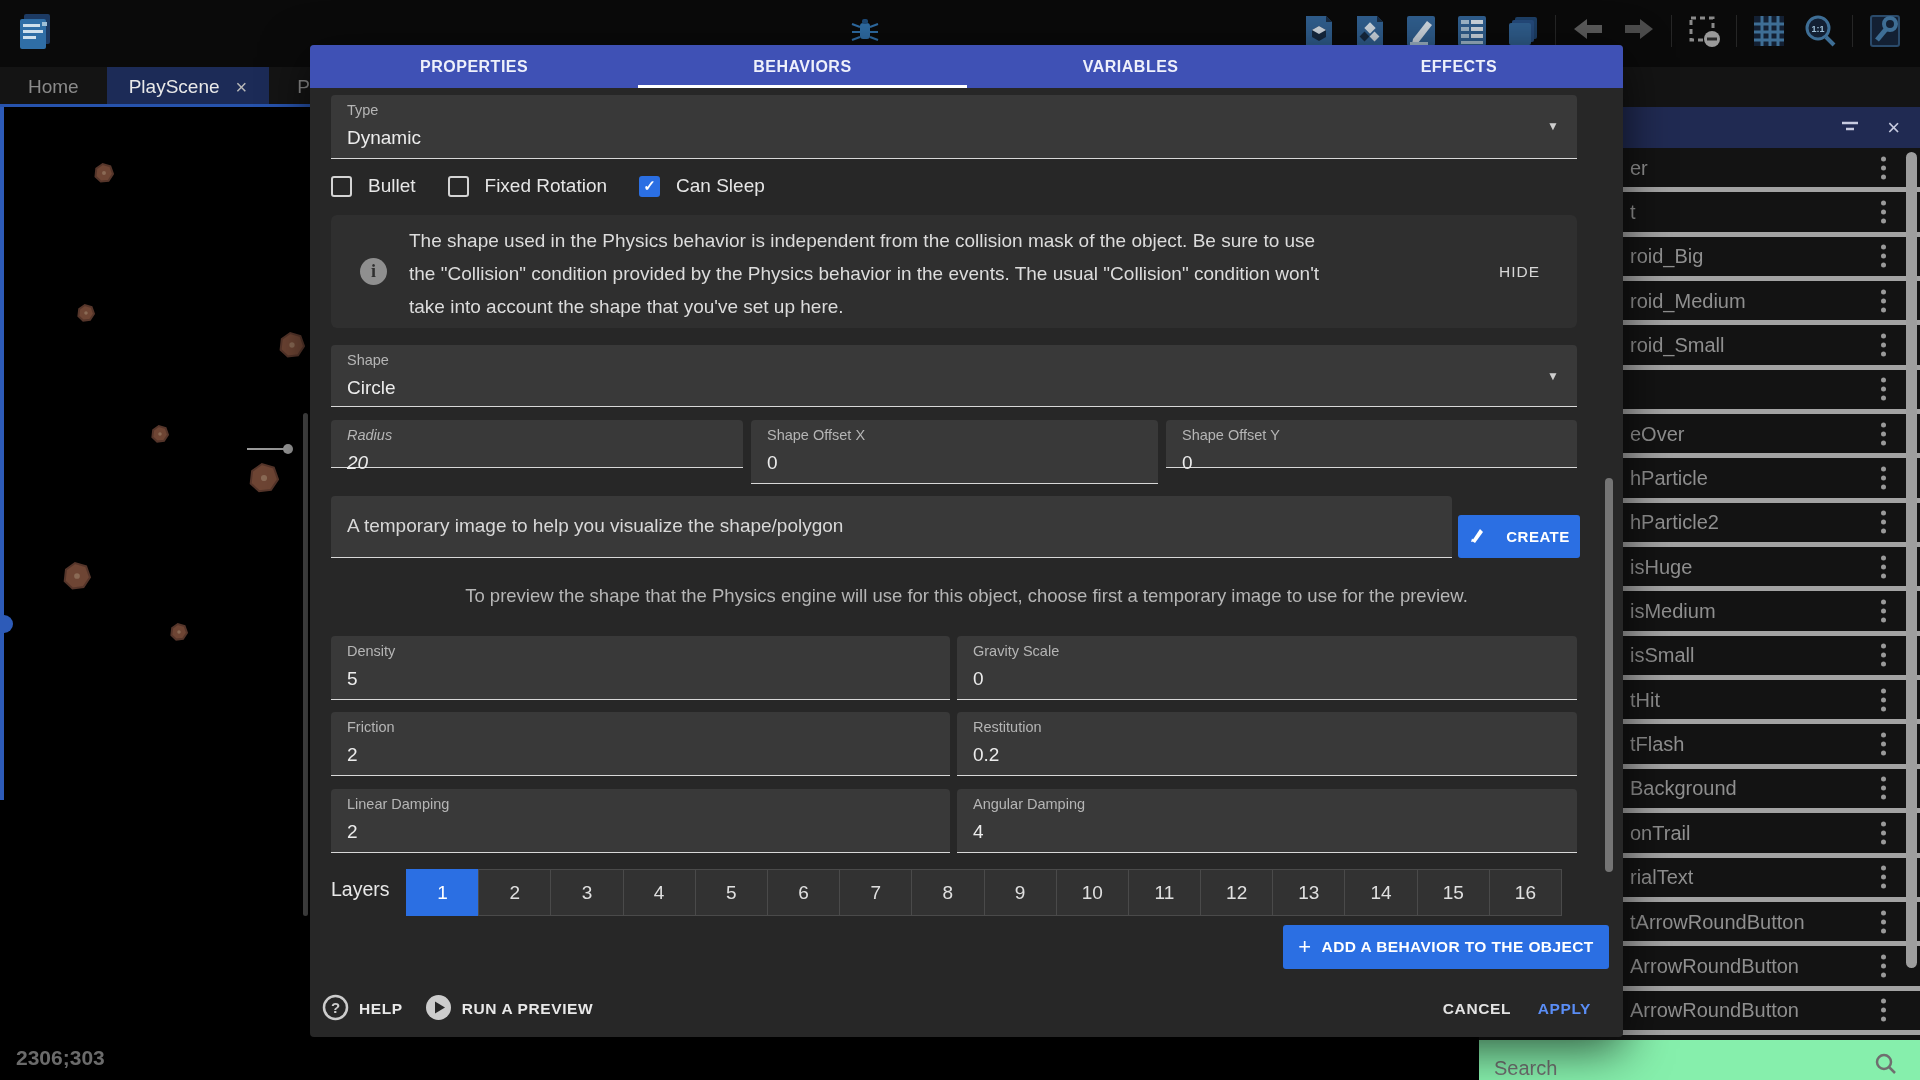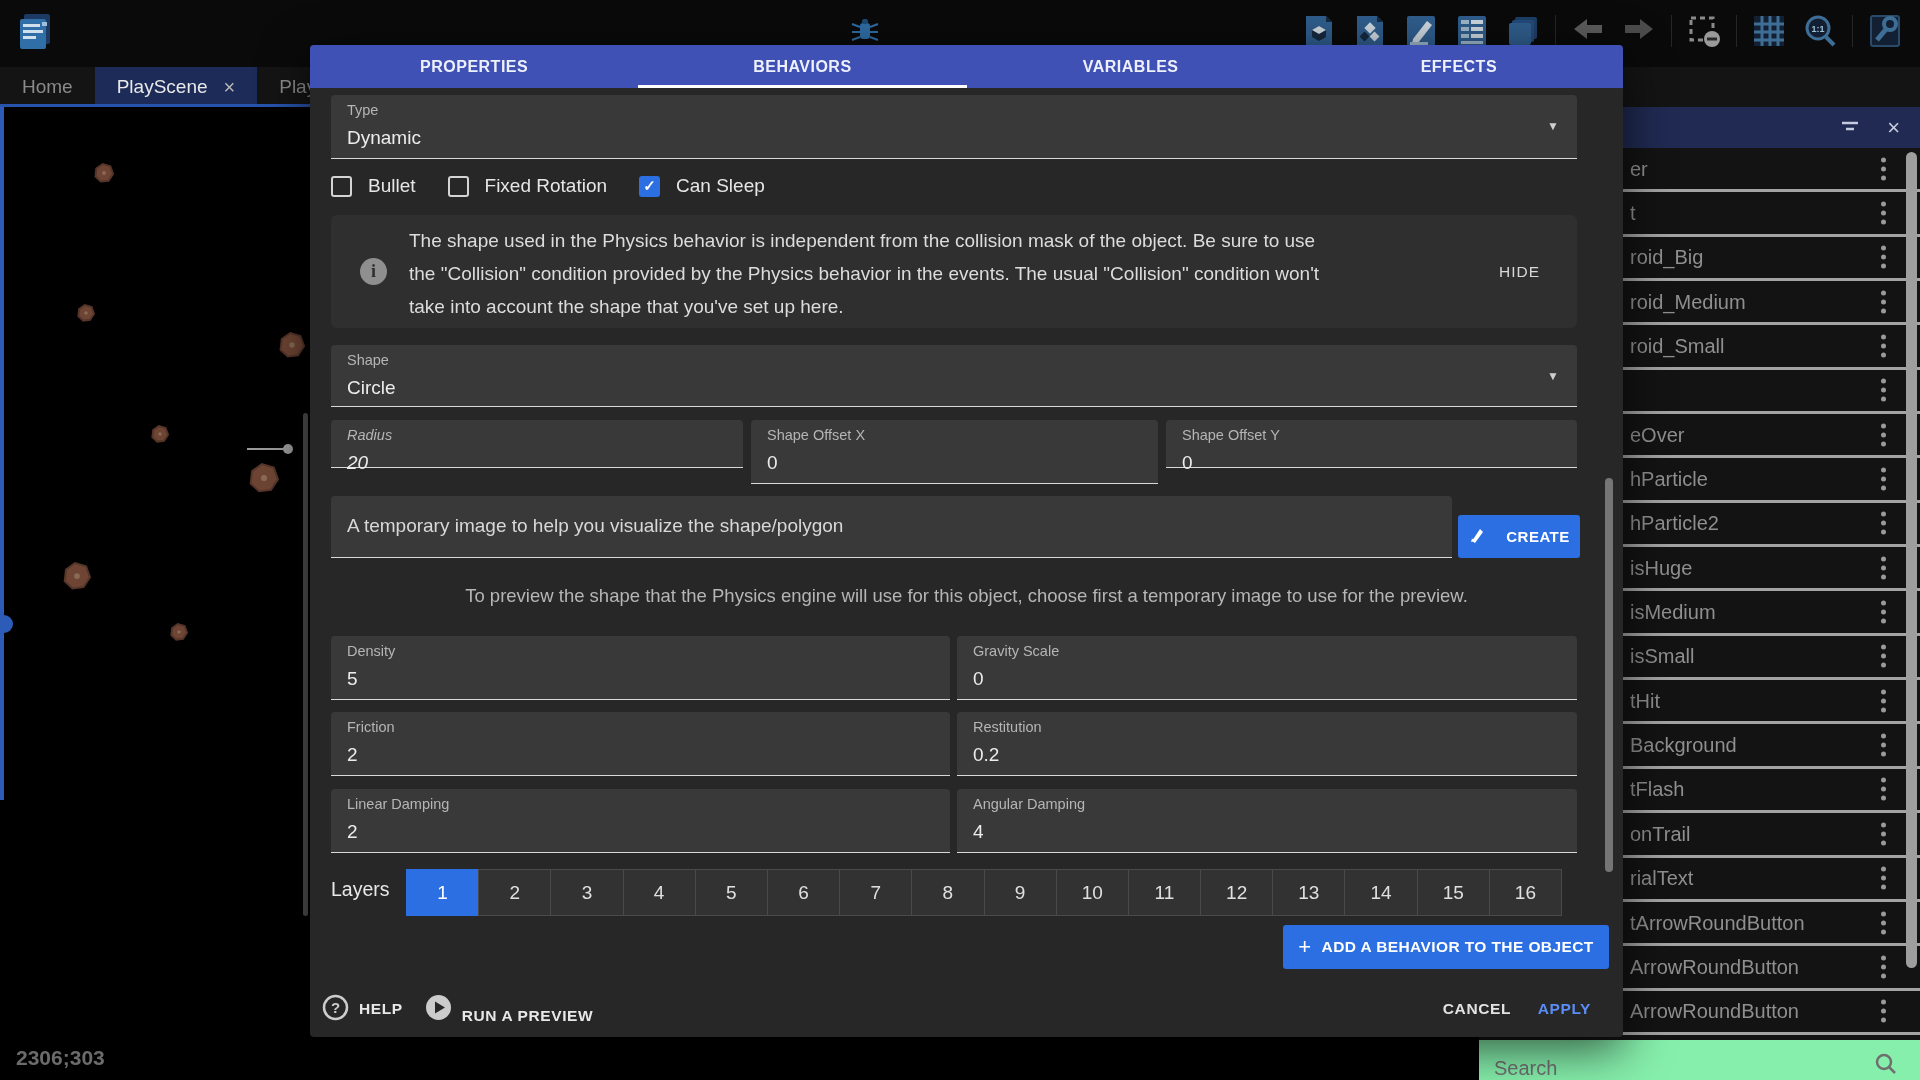"Home" .etab { margin-left: none -> 6px }
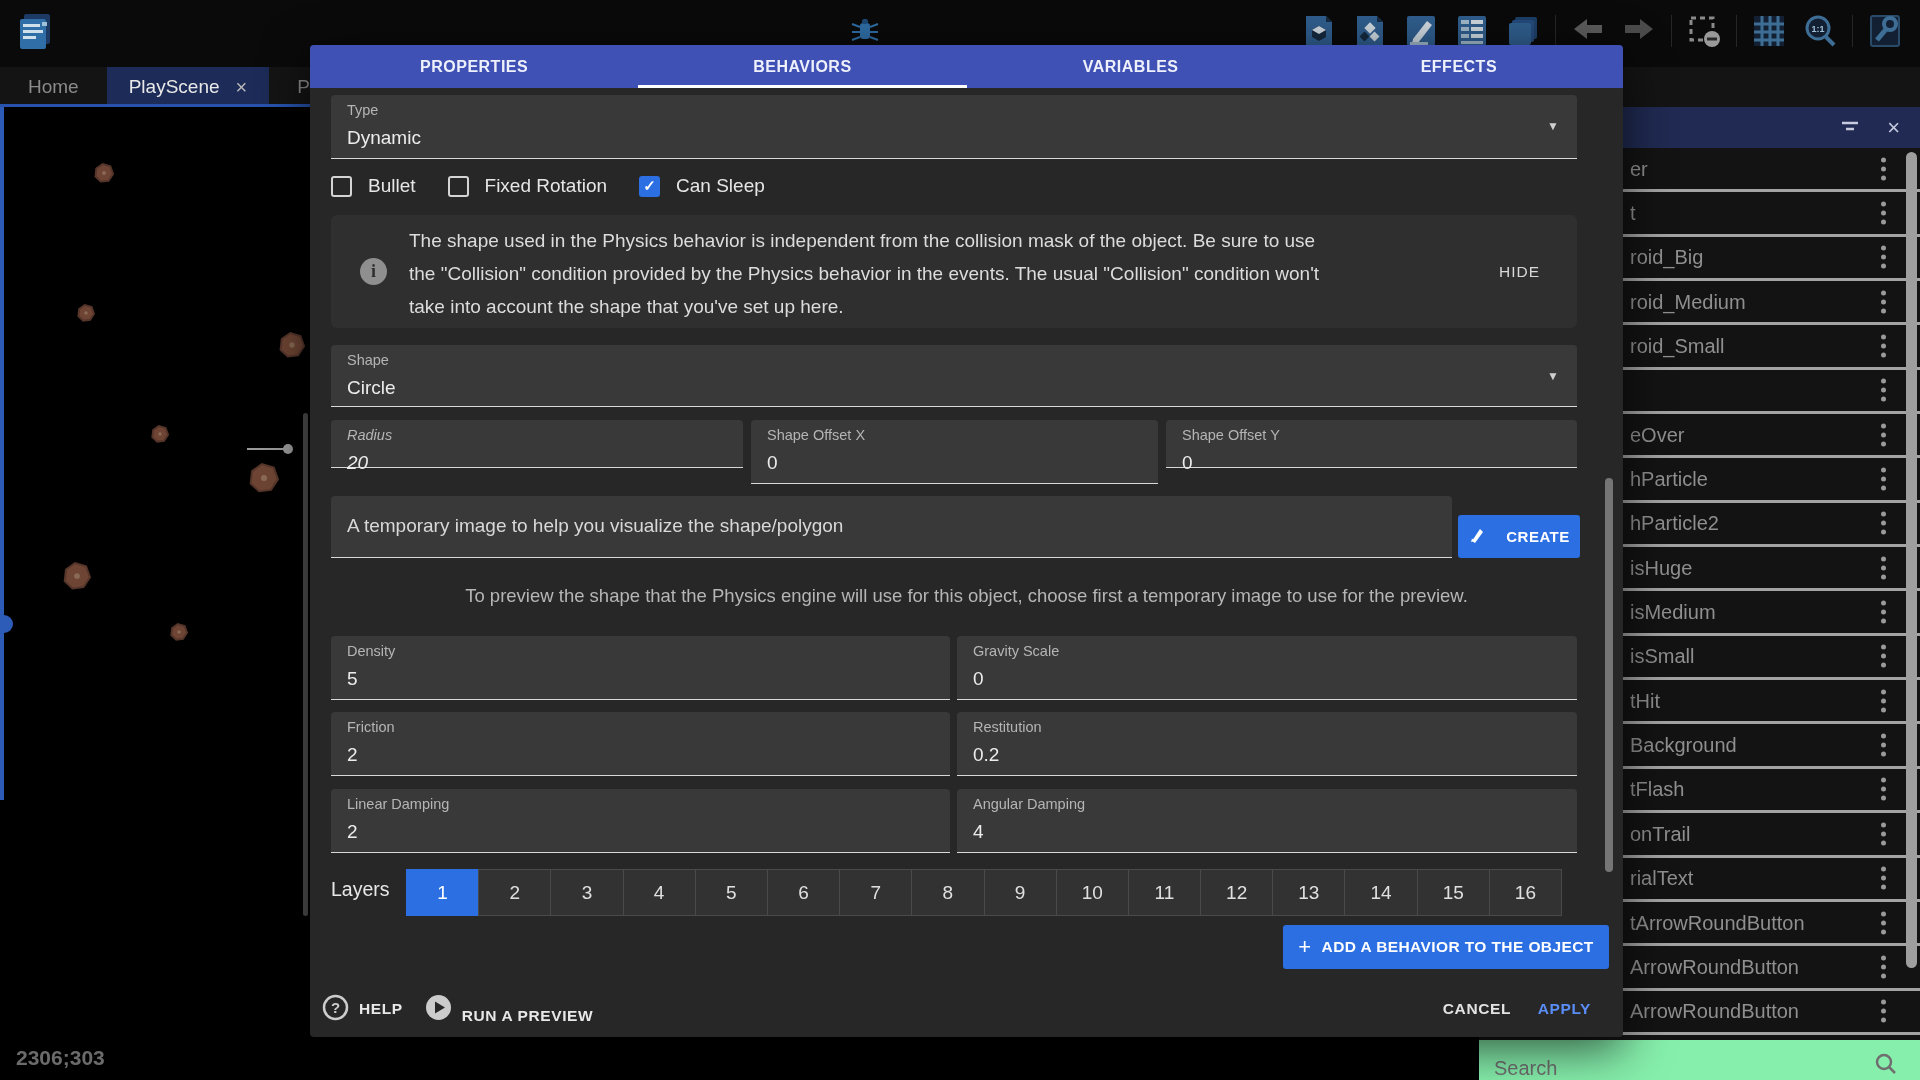"er" .sb-row { border-bottom: 3px solid #a3a3a3 -> 5px solid #a3a3a3 }
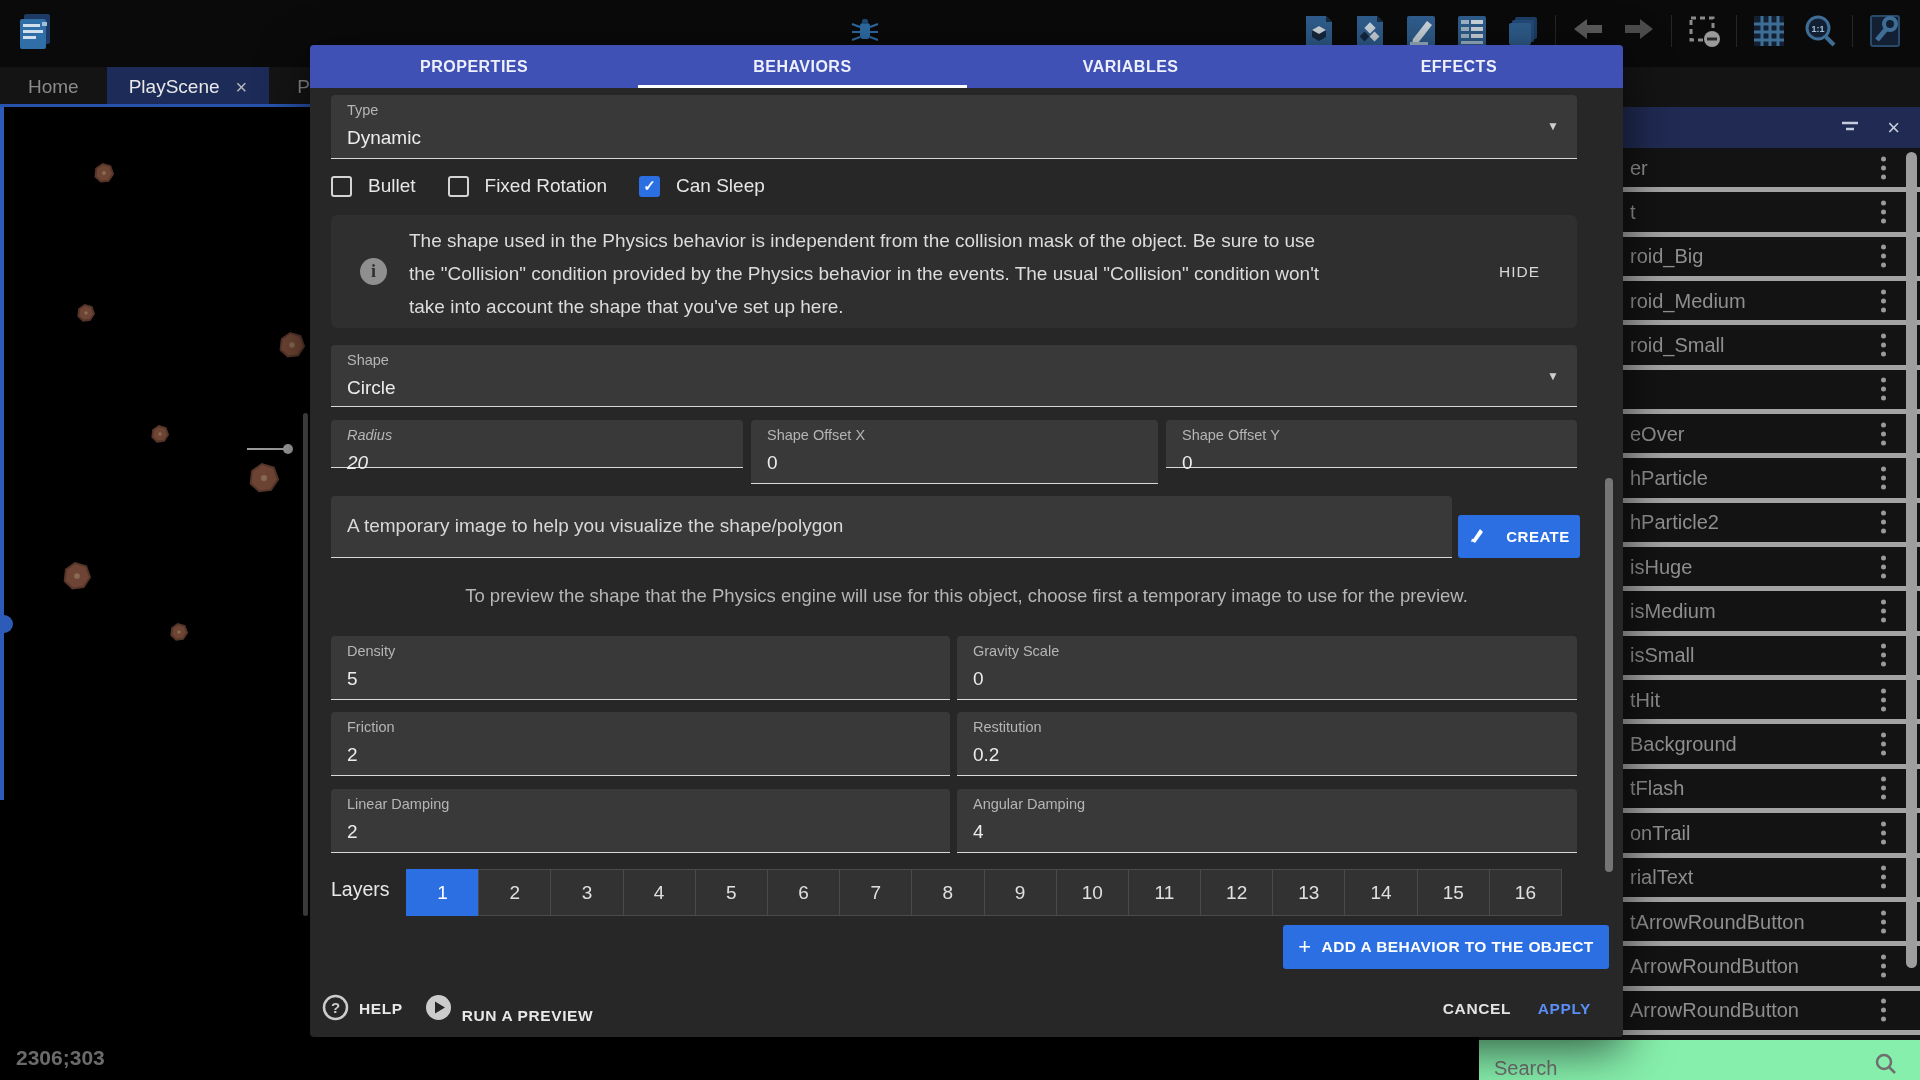"Background" div.sb-row { order: before "tFlash" -> after "tFlash" }
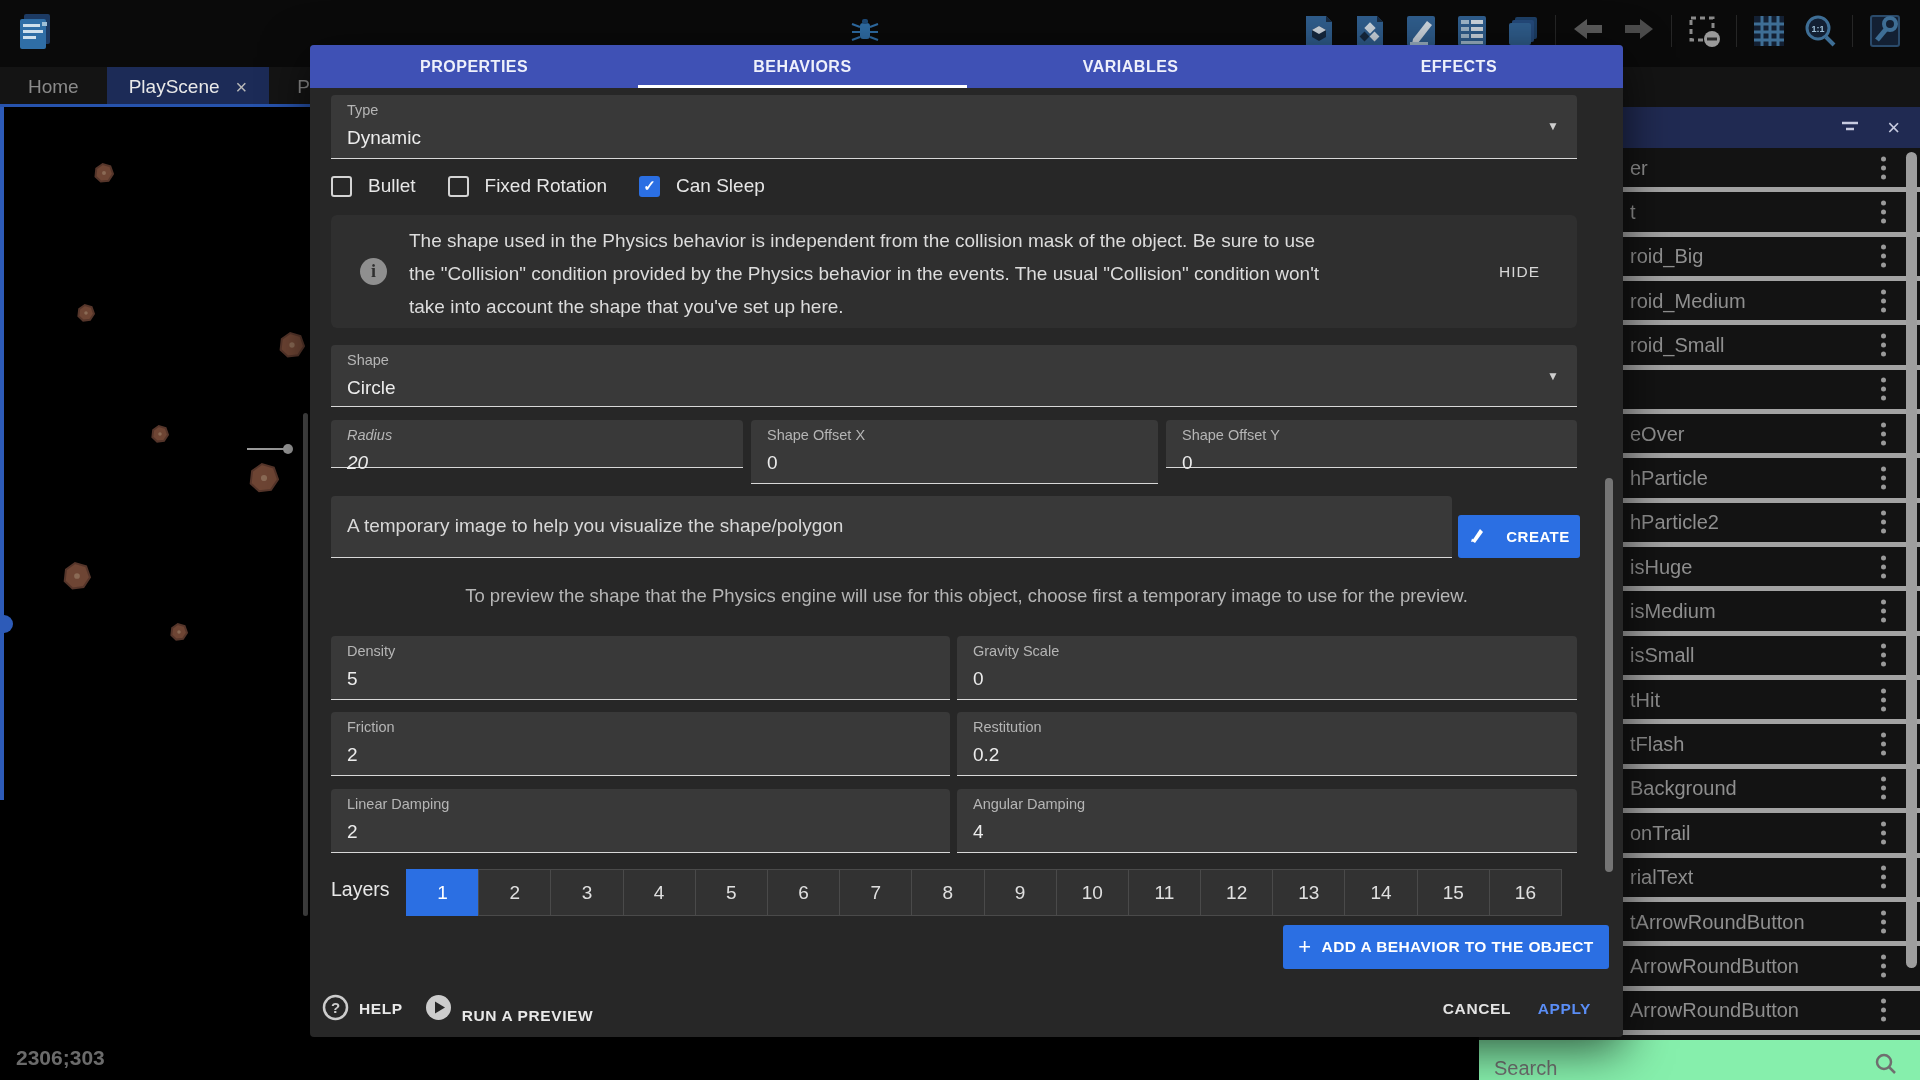"RUN A PREVIEW" div.bb-group { align-items: flex-end -> none }
